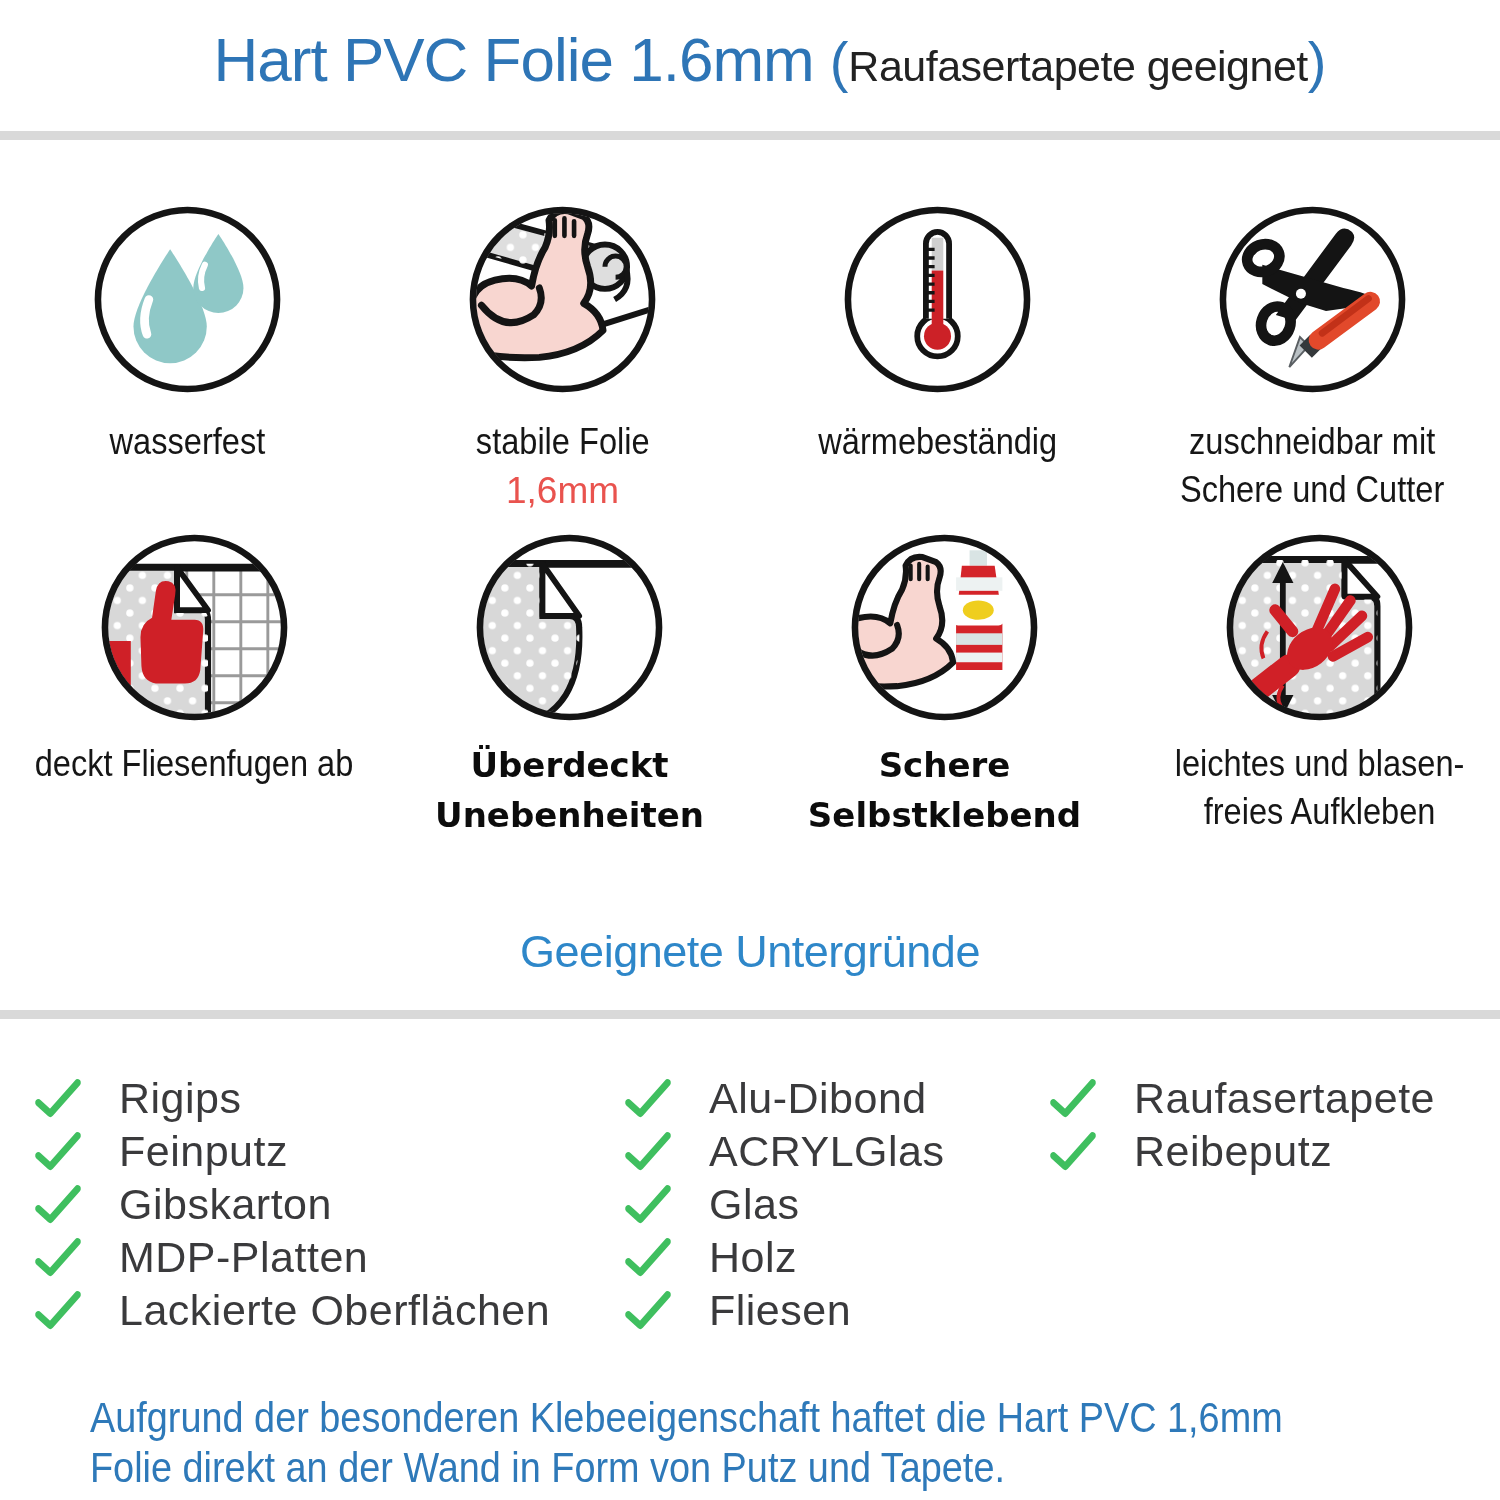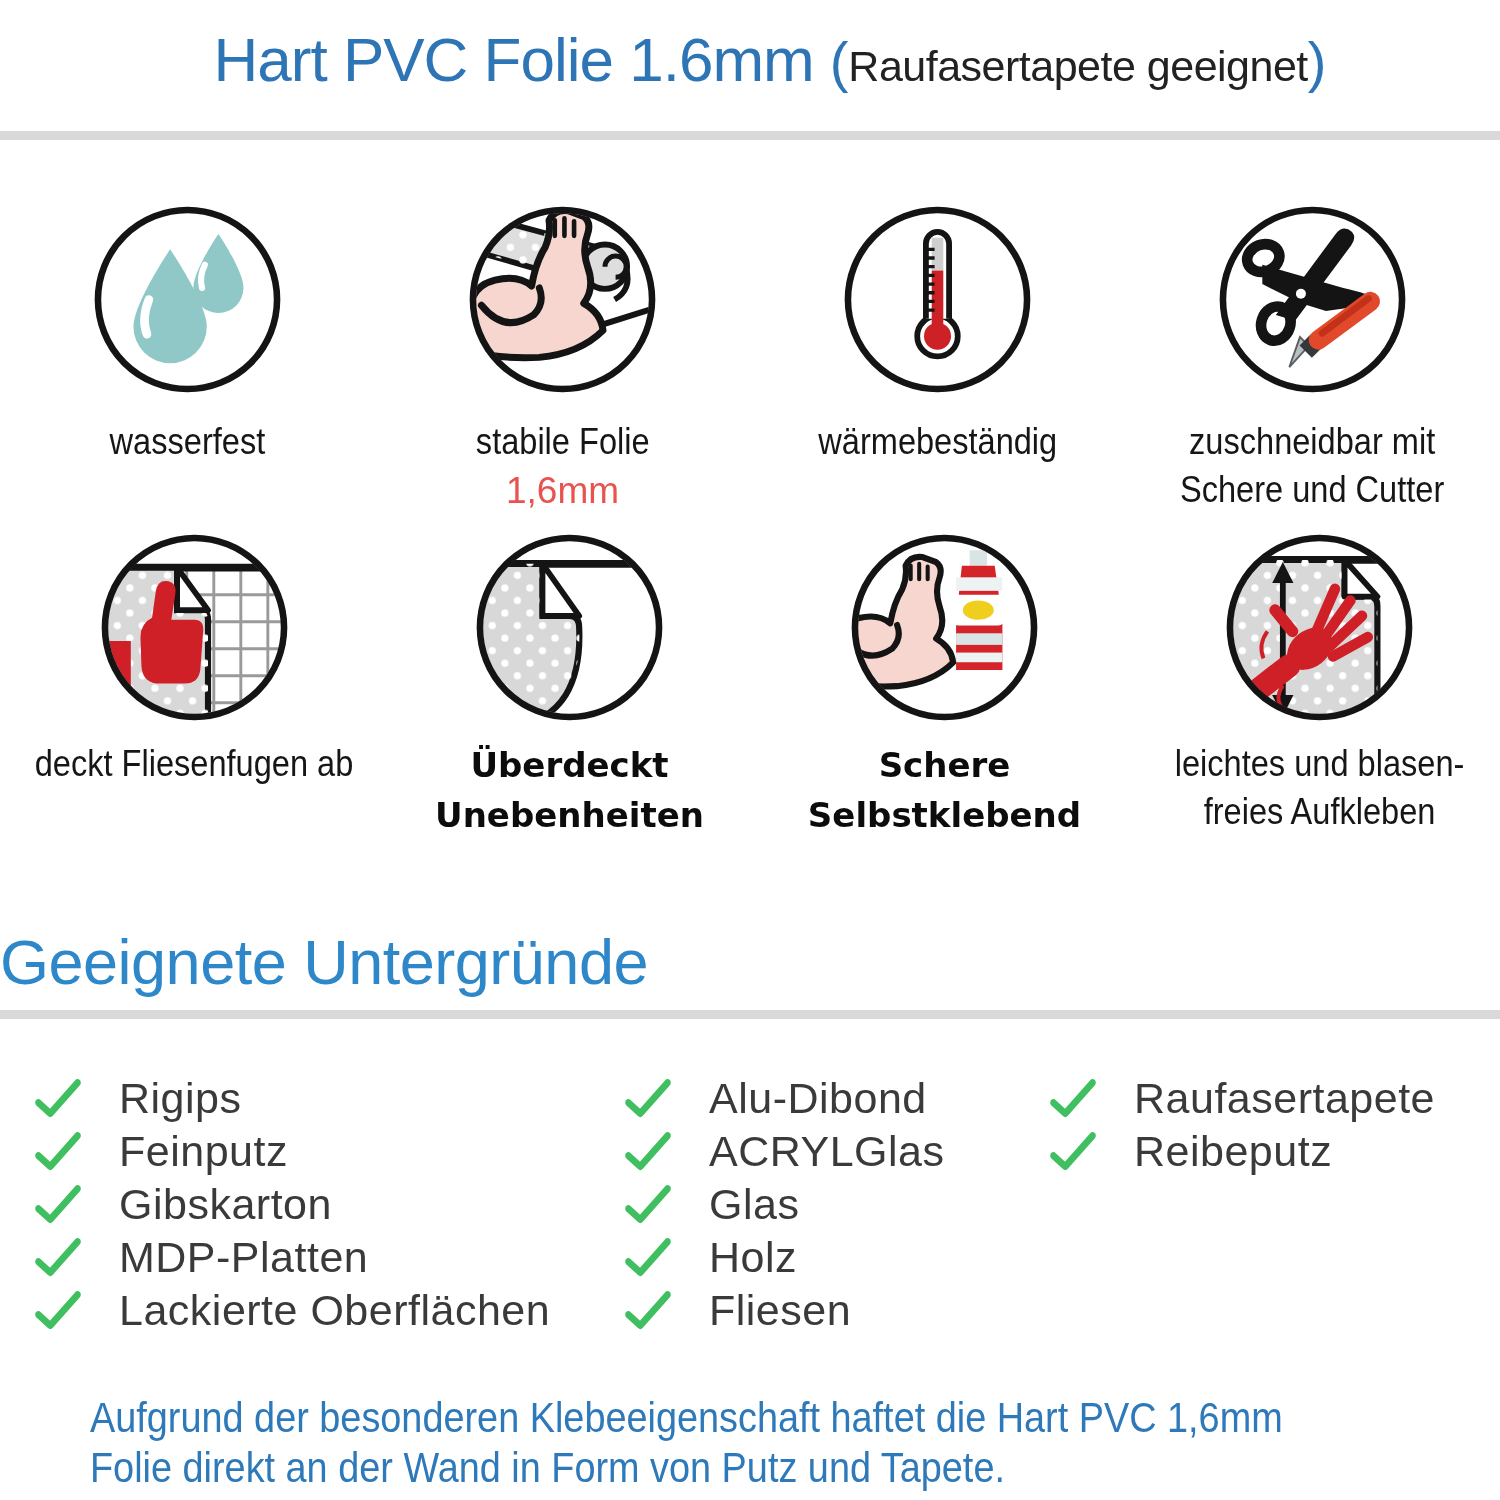"Geeignete Untergründe" .section-heading { font-size: 63px -> 45px; text-align: none -> center }
